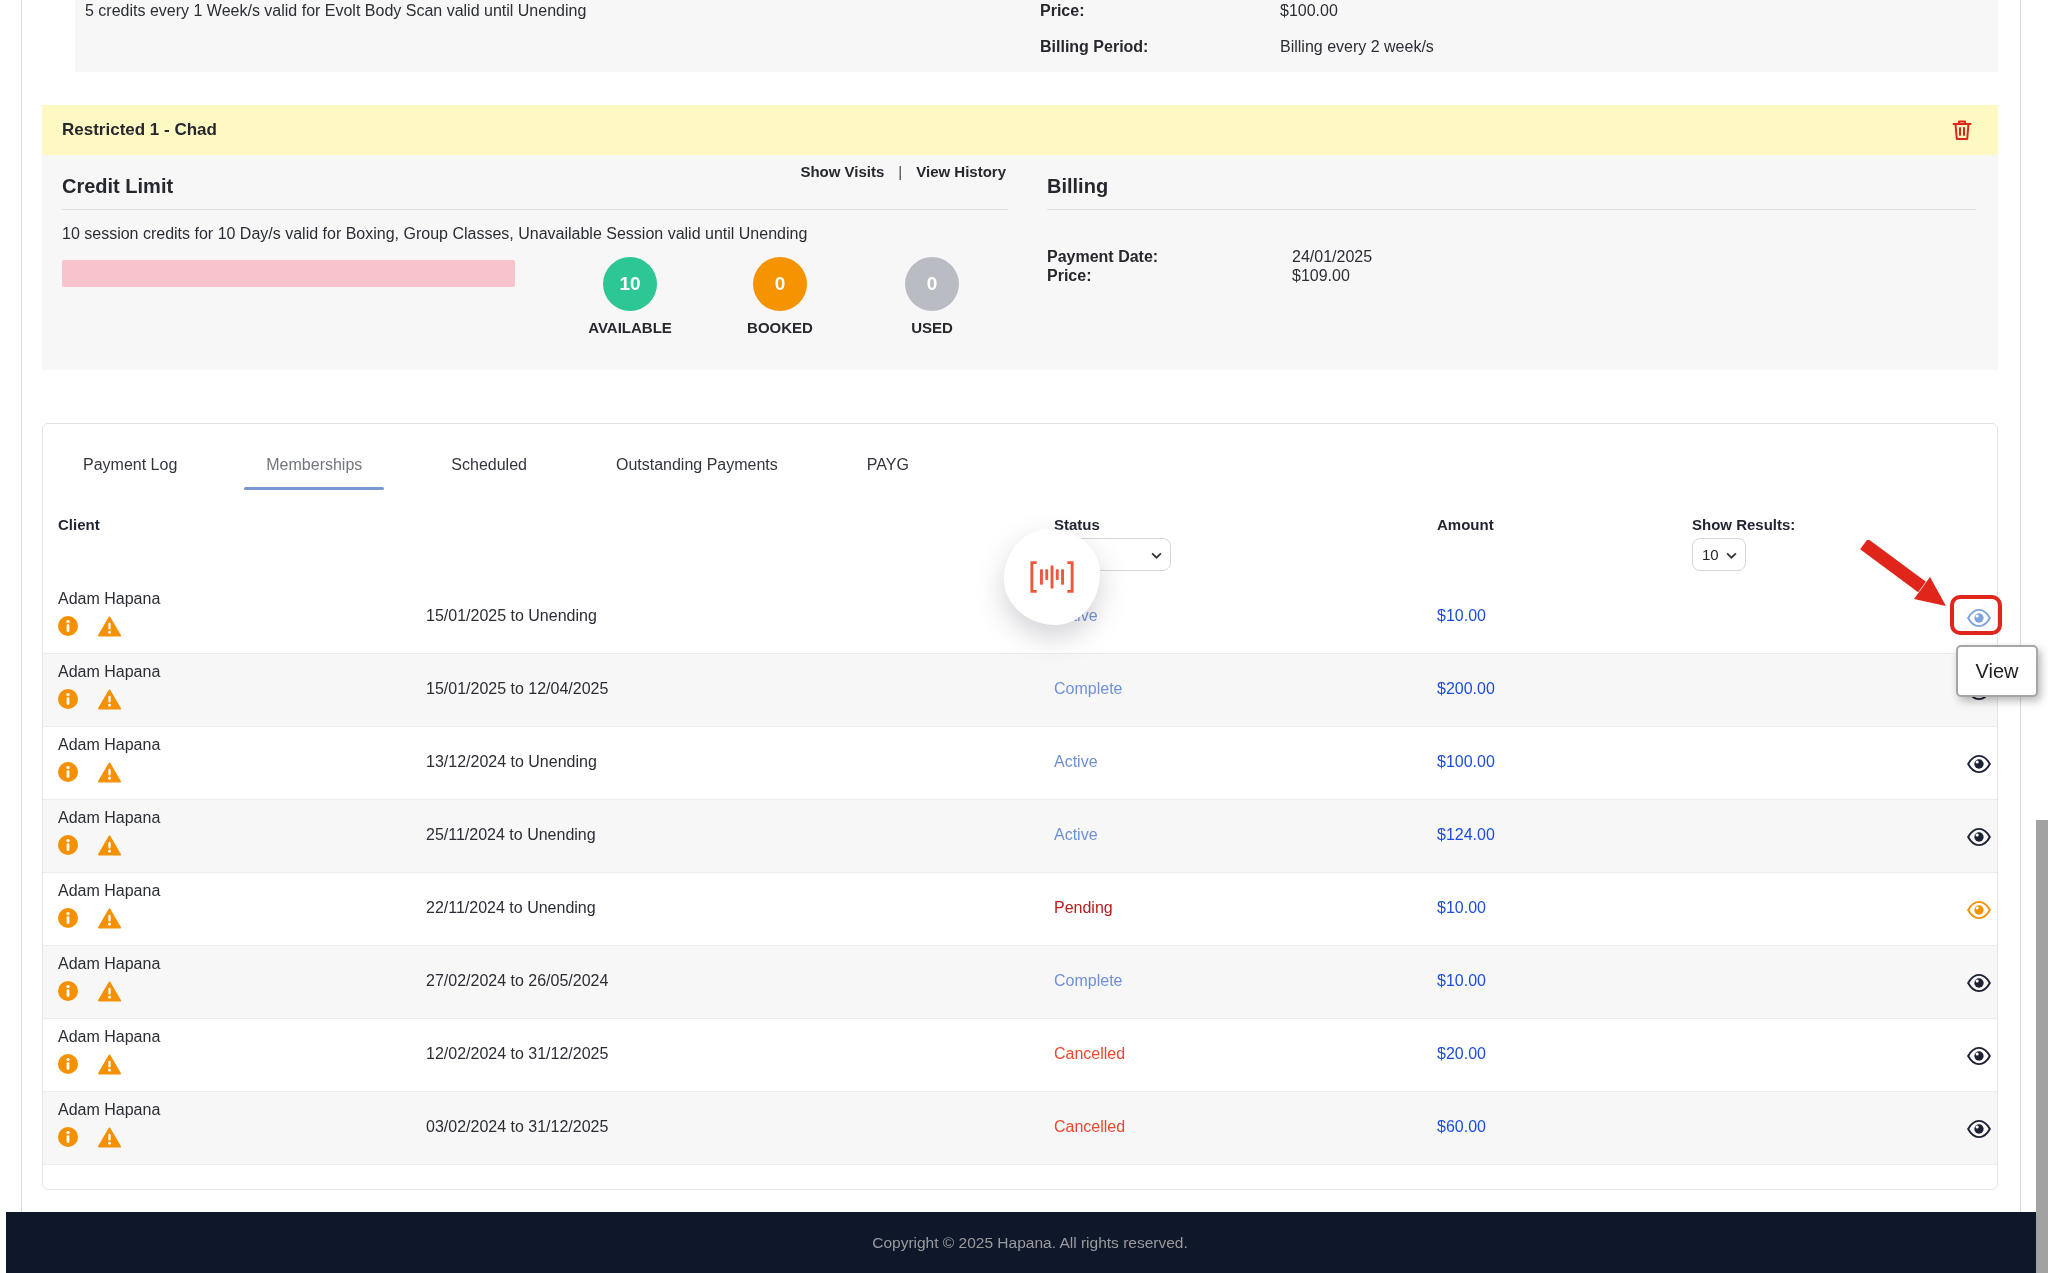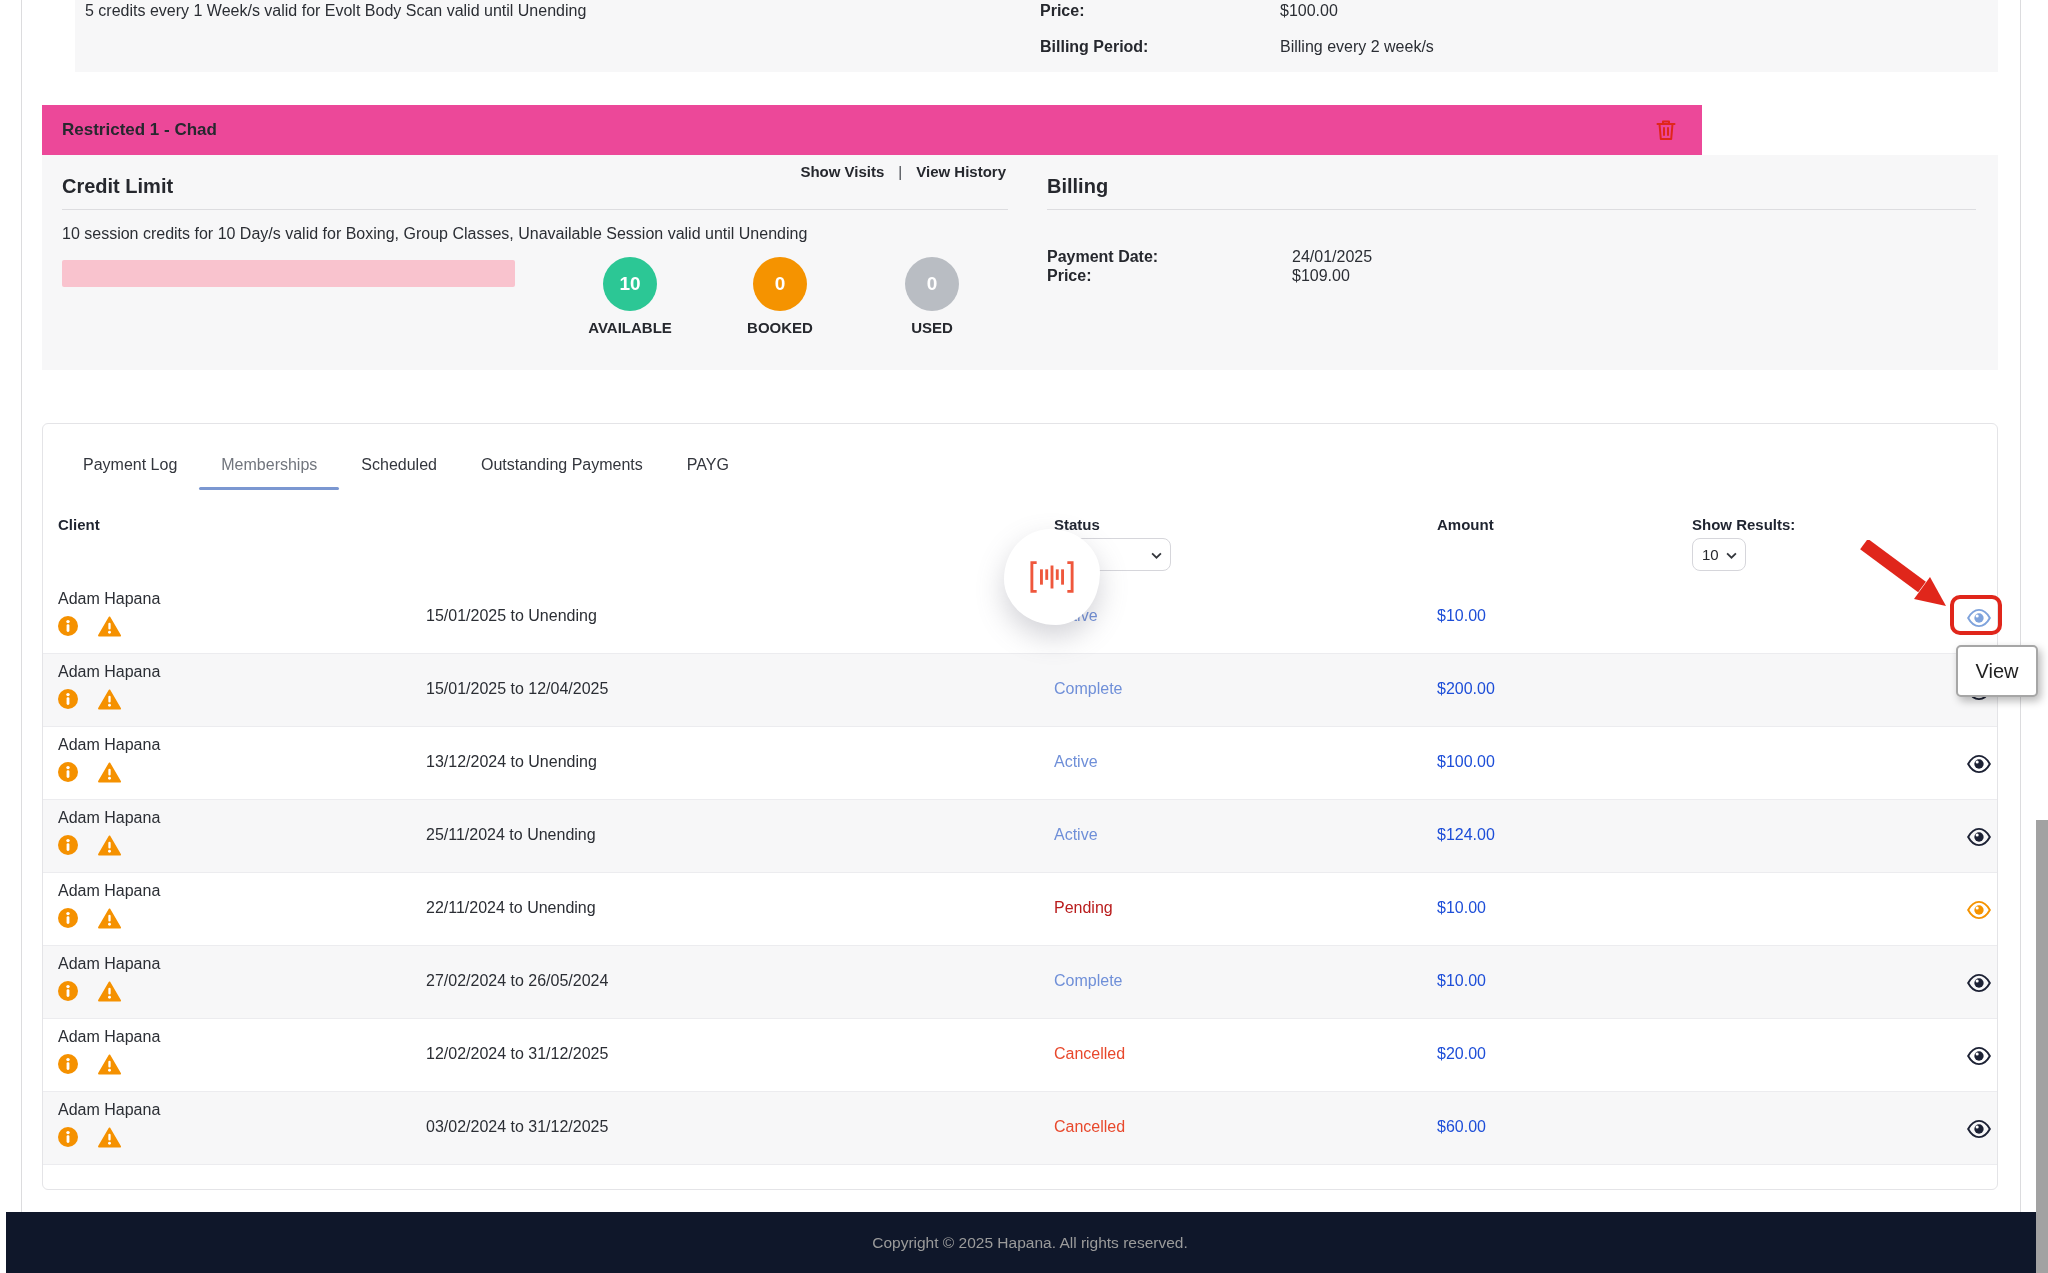"Restricted 1 - Chad" .mem-header { background: #ec4899 -> #fef9c3; width: 1660px -> 1956px }
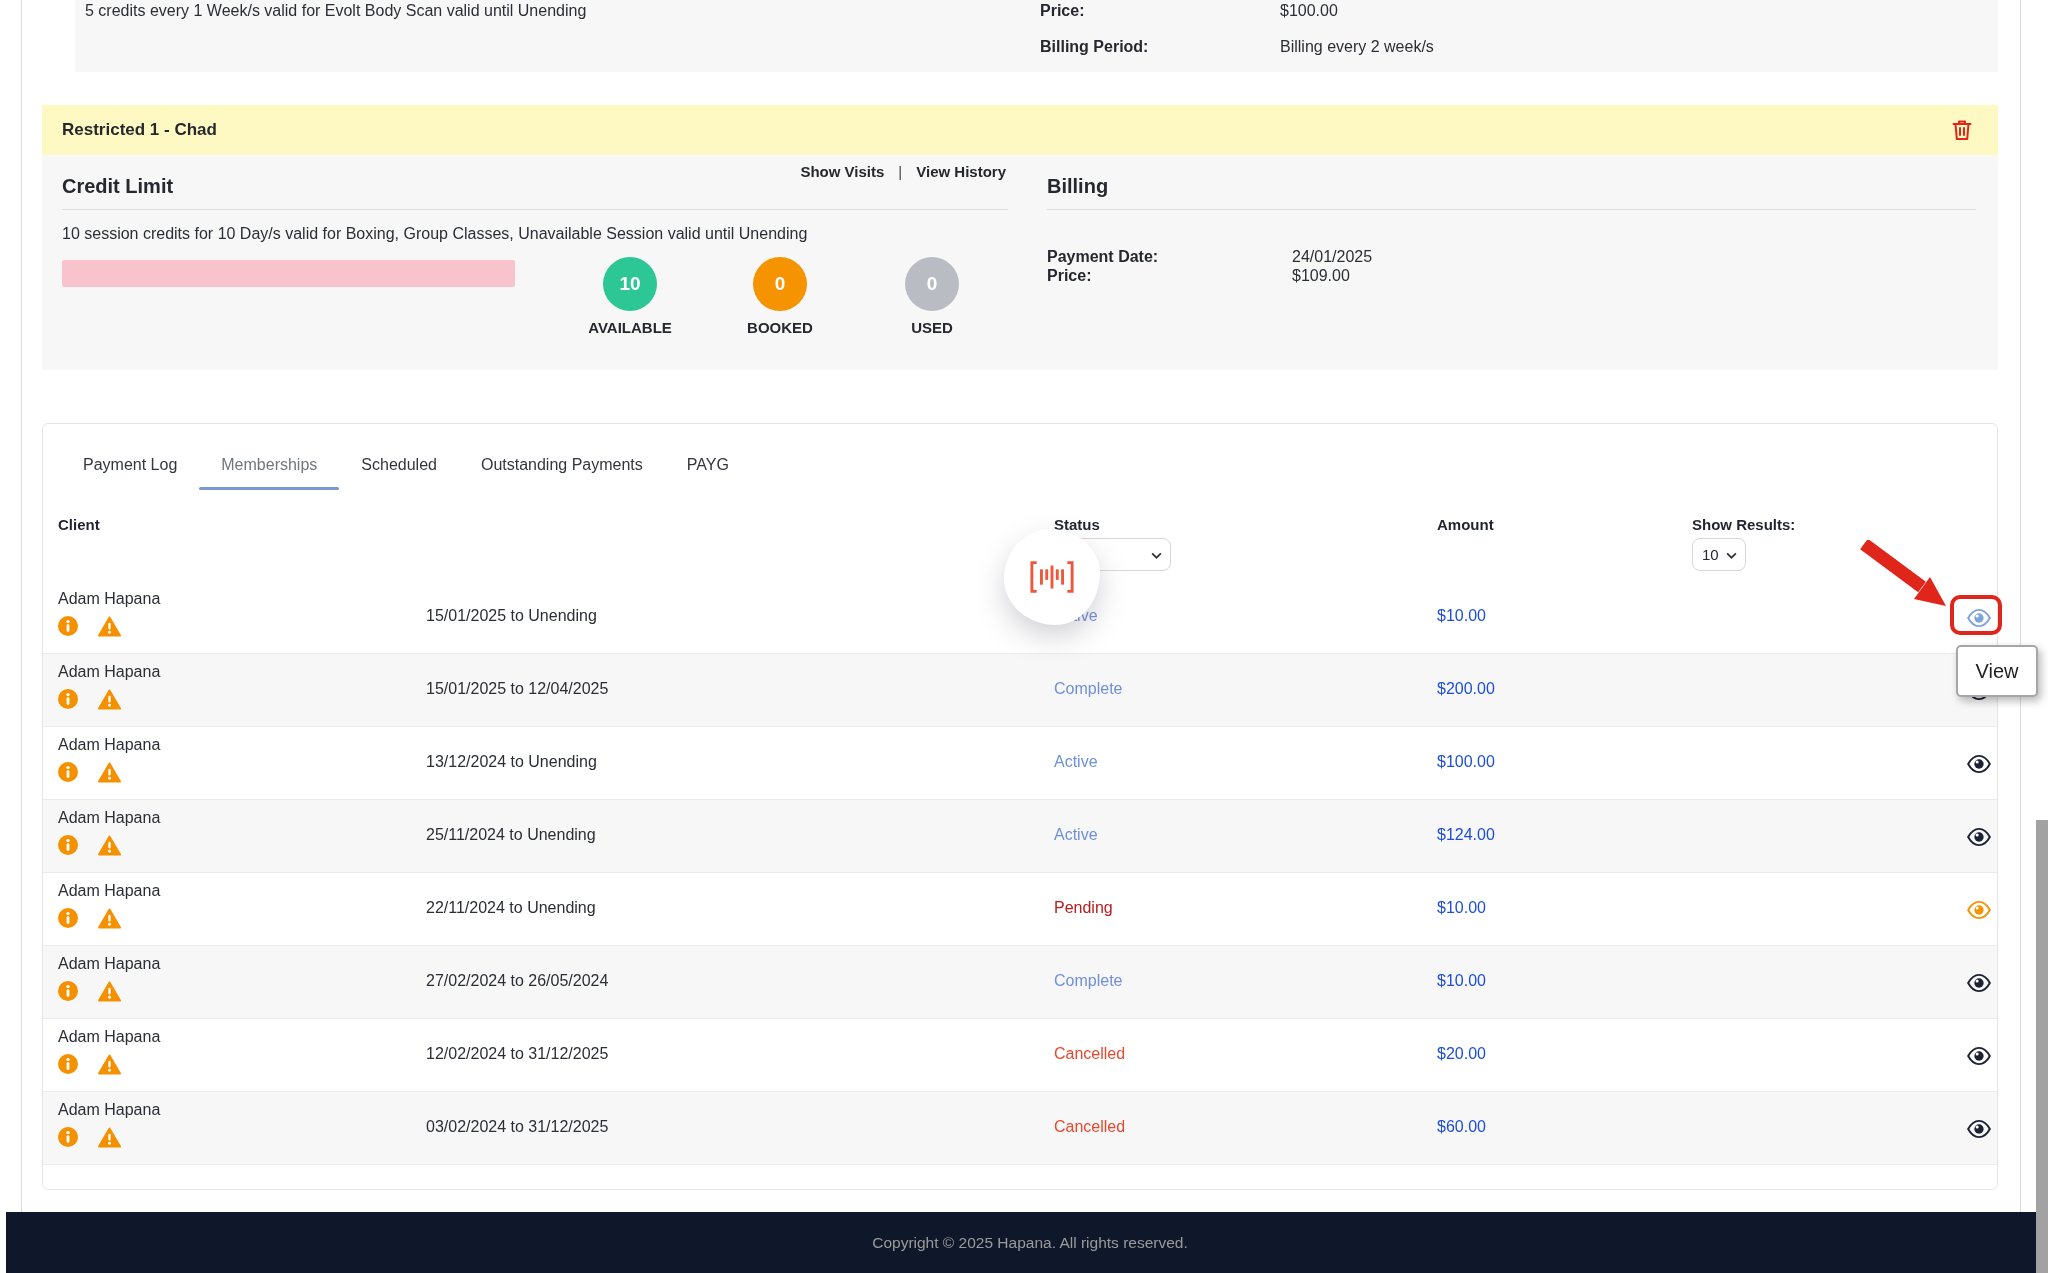"Payment Log" .tabs { gap: none -> 45px }
